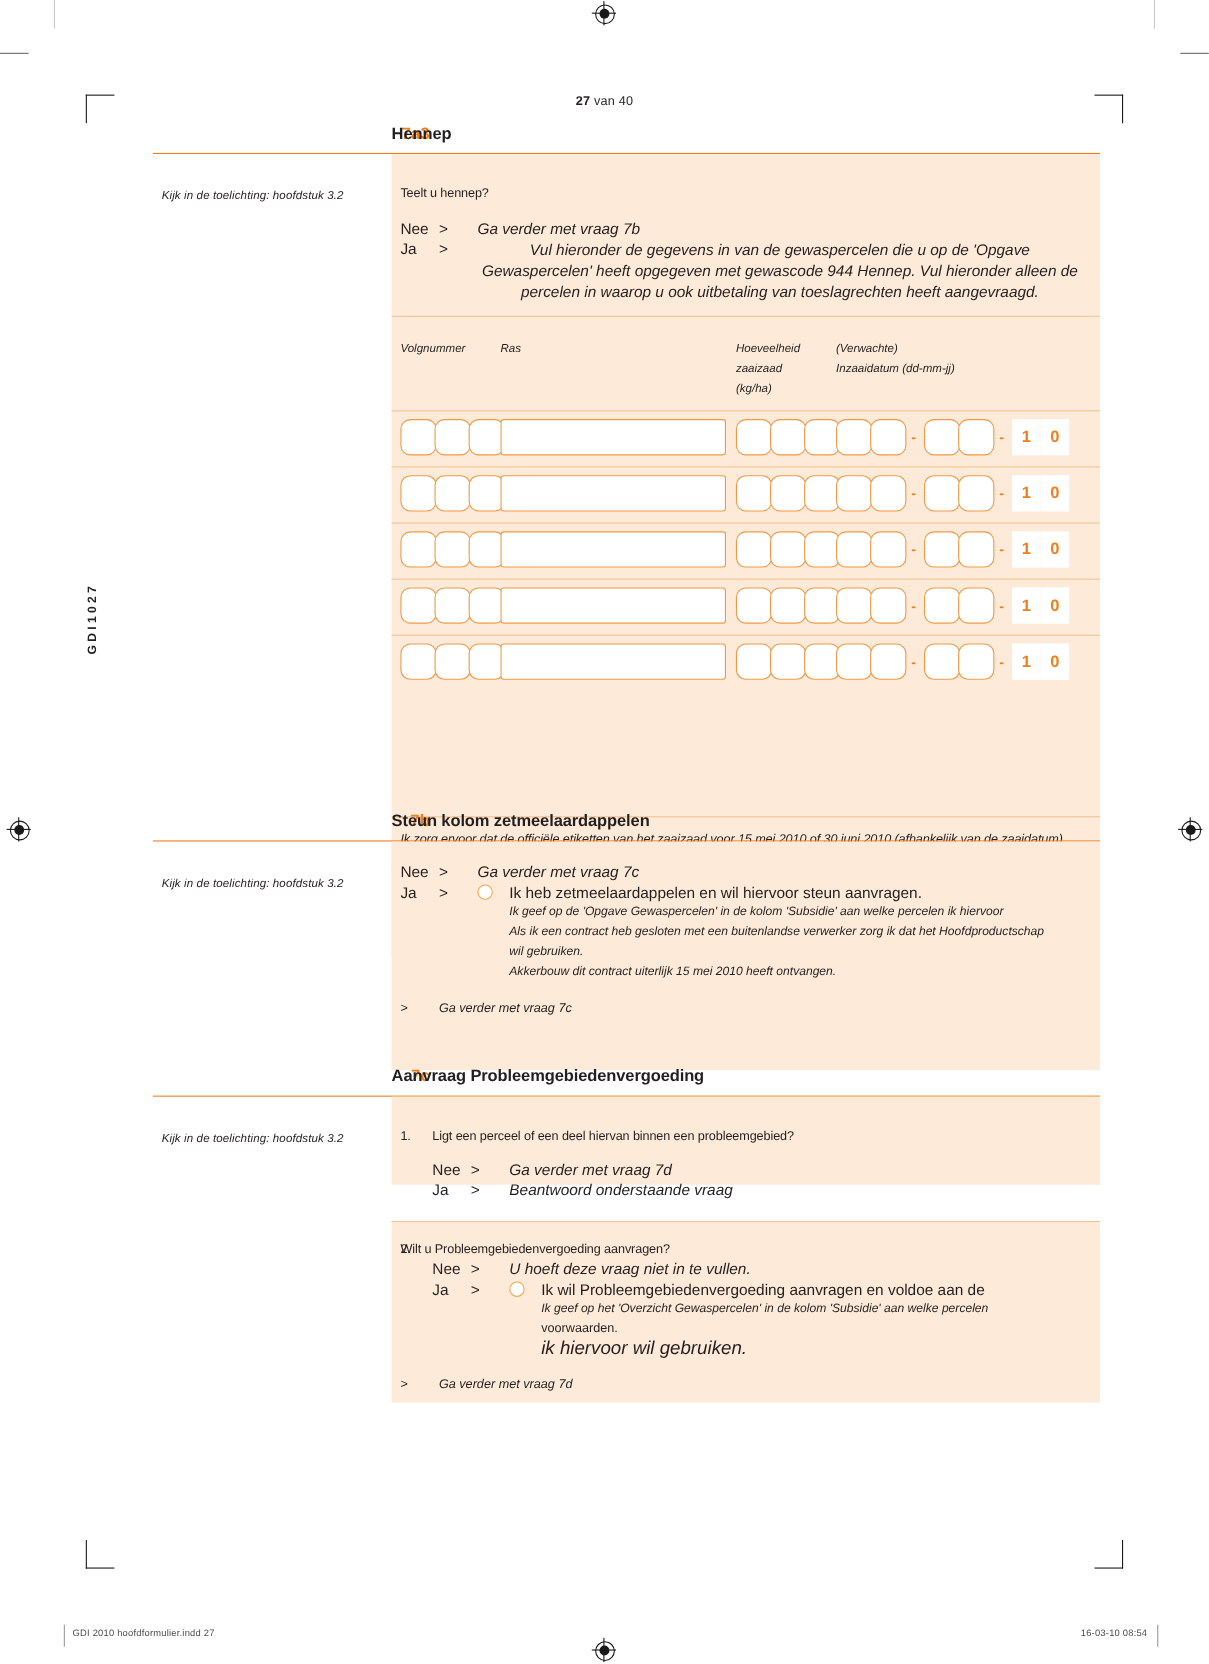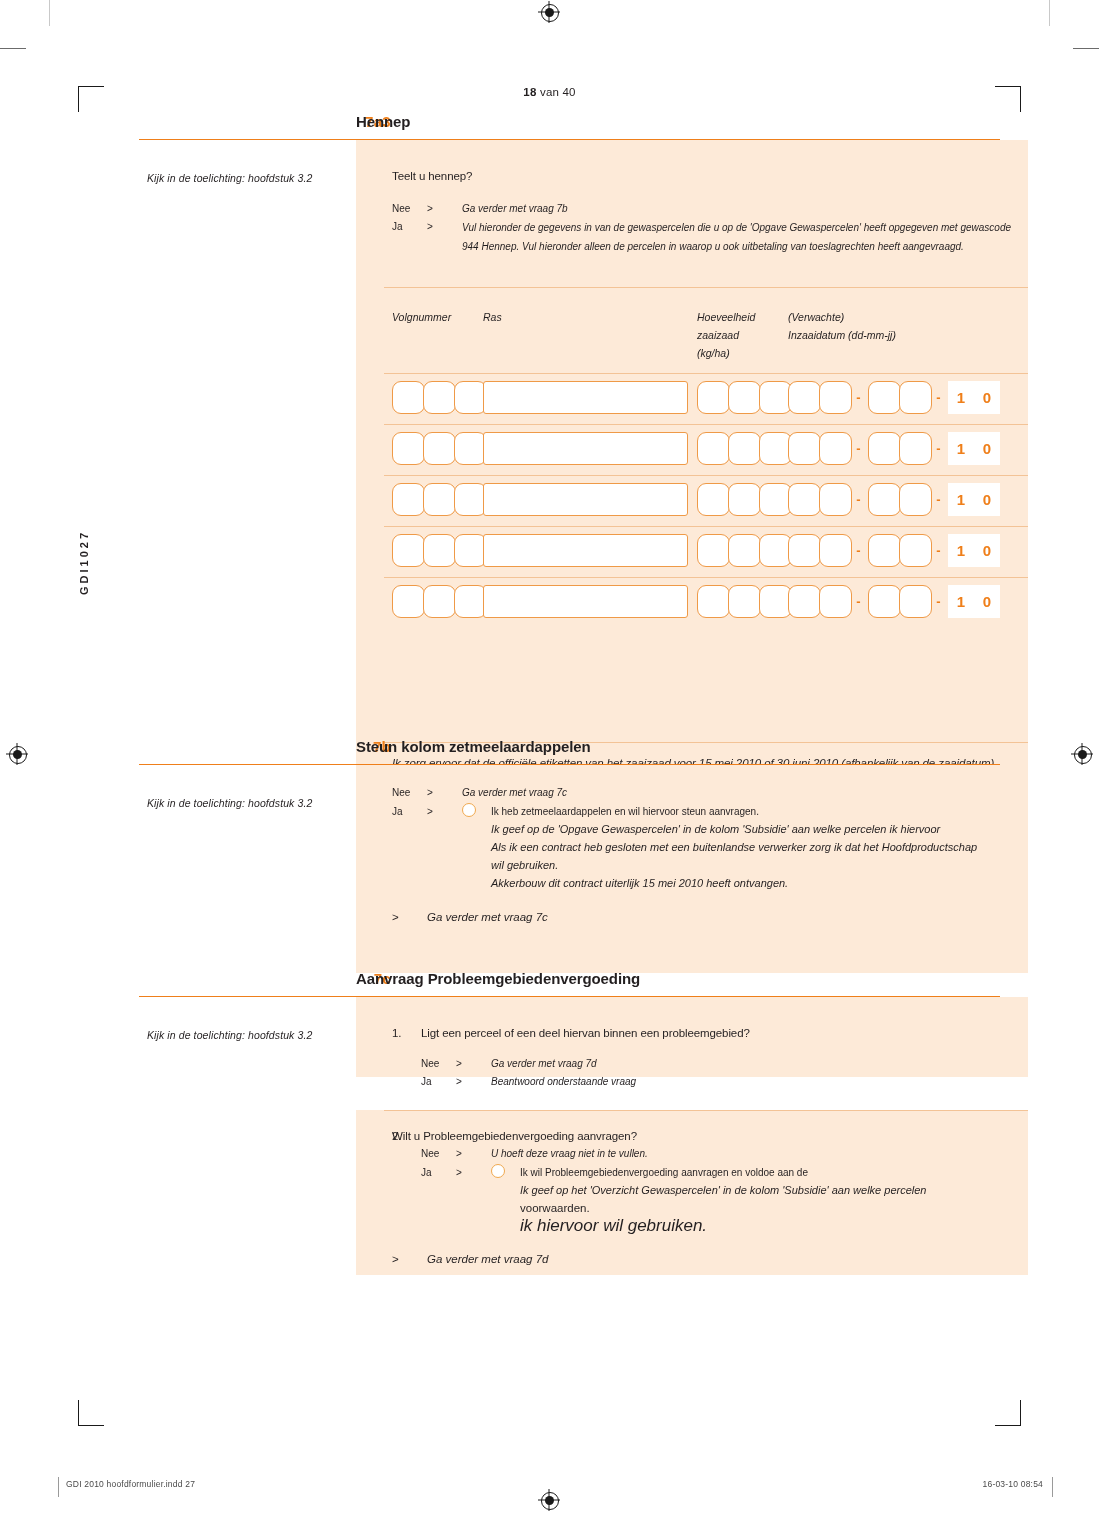"18" b { text: 18 -> 27 }
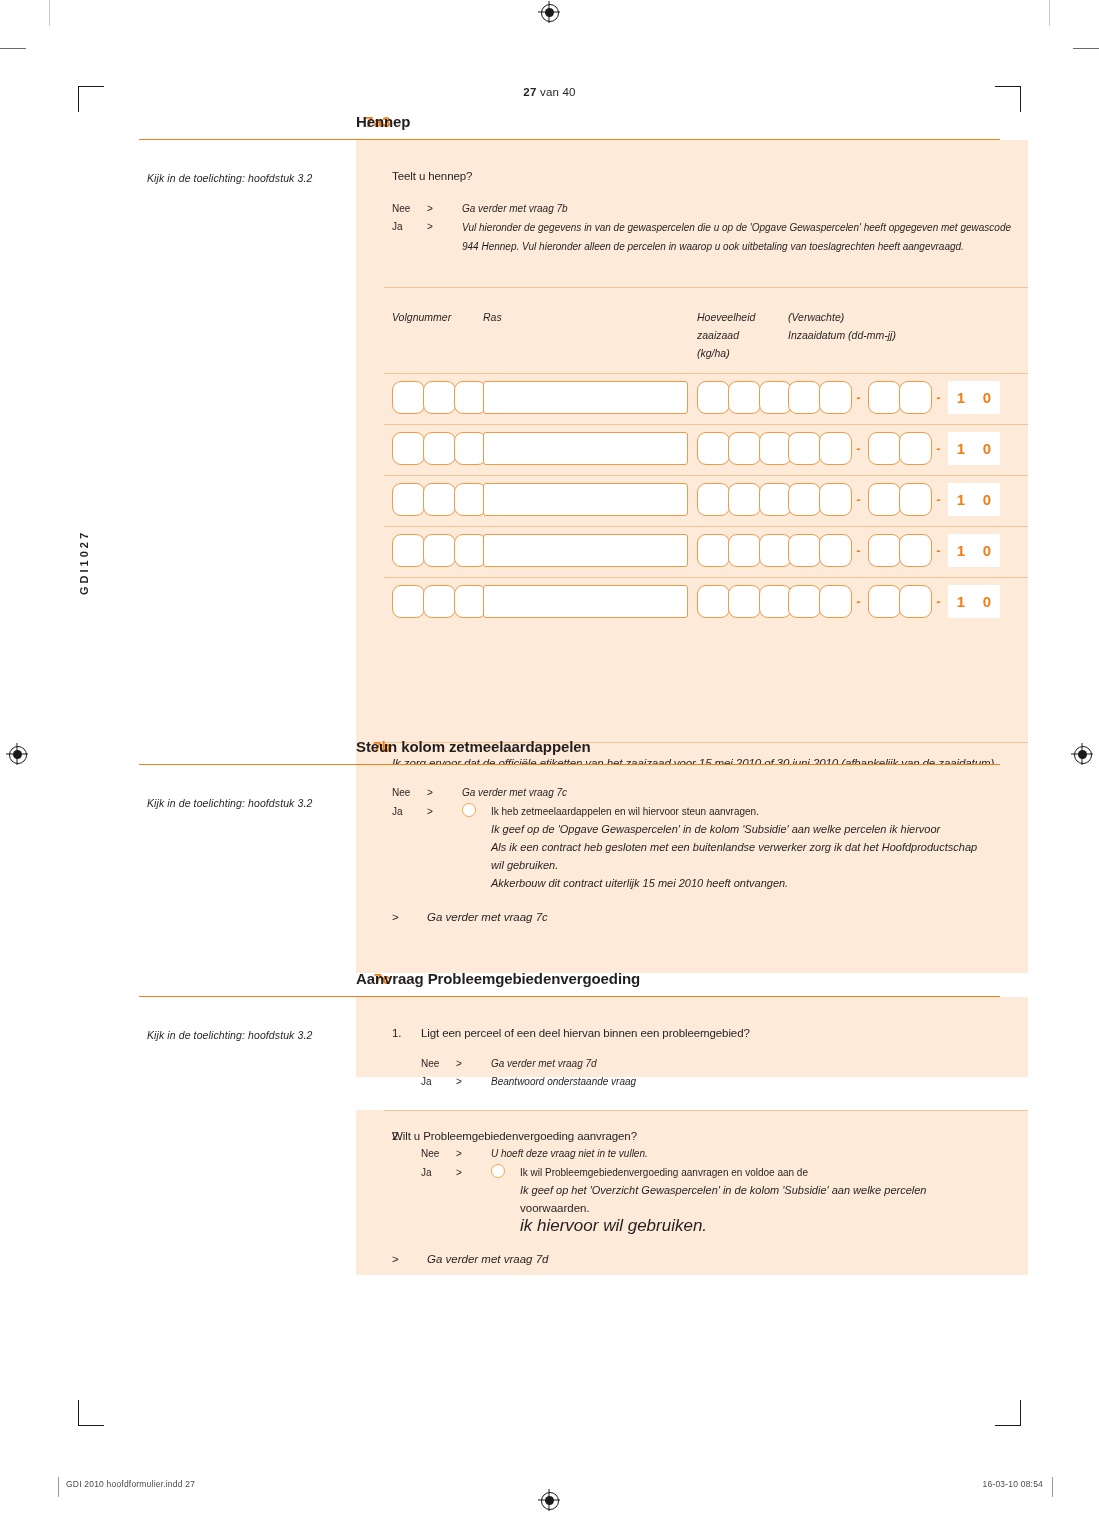"Teelt u hennep?" .panel { padding-left: 28px -> none }
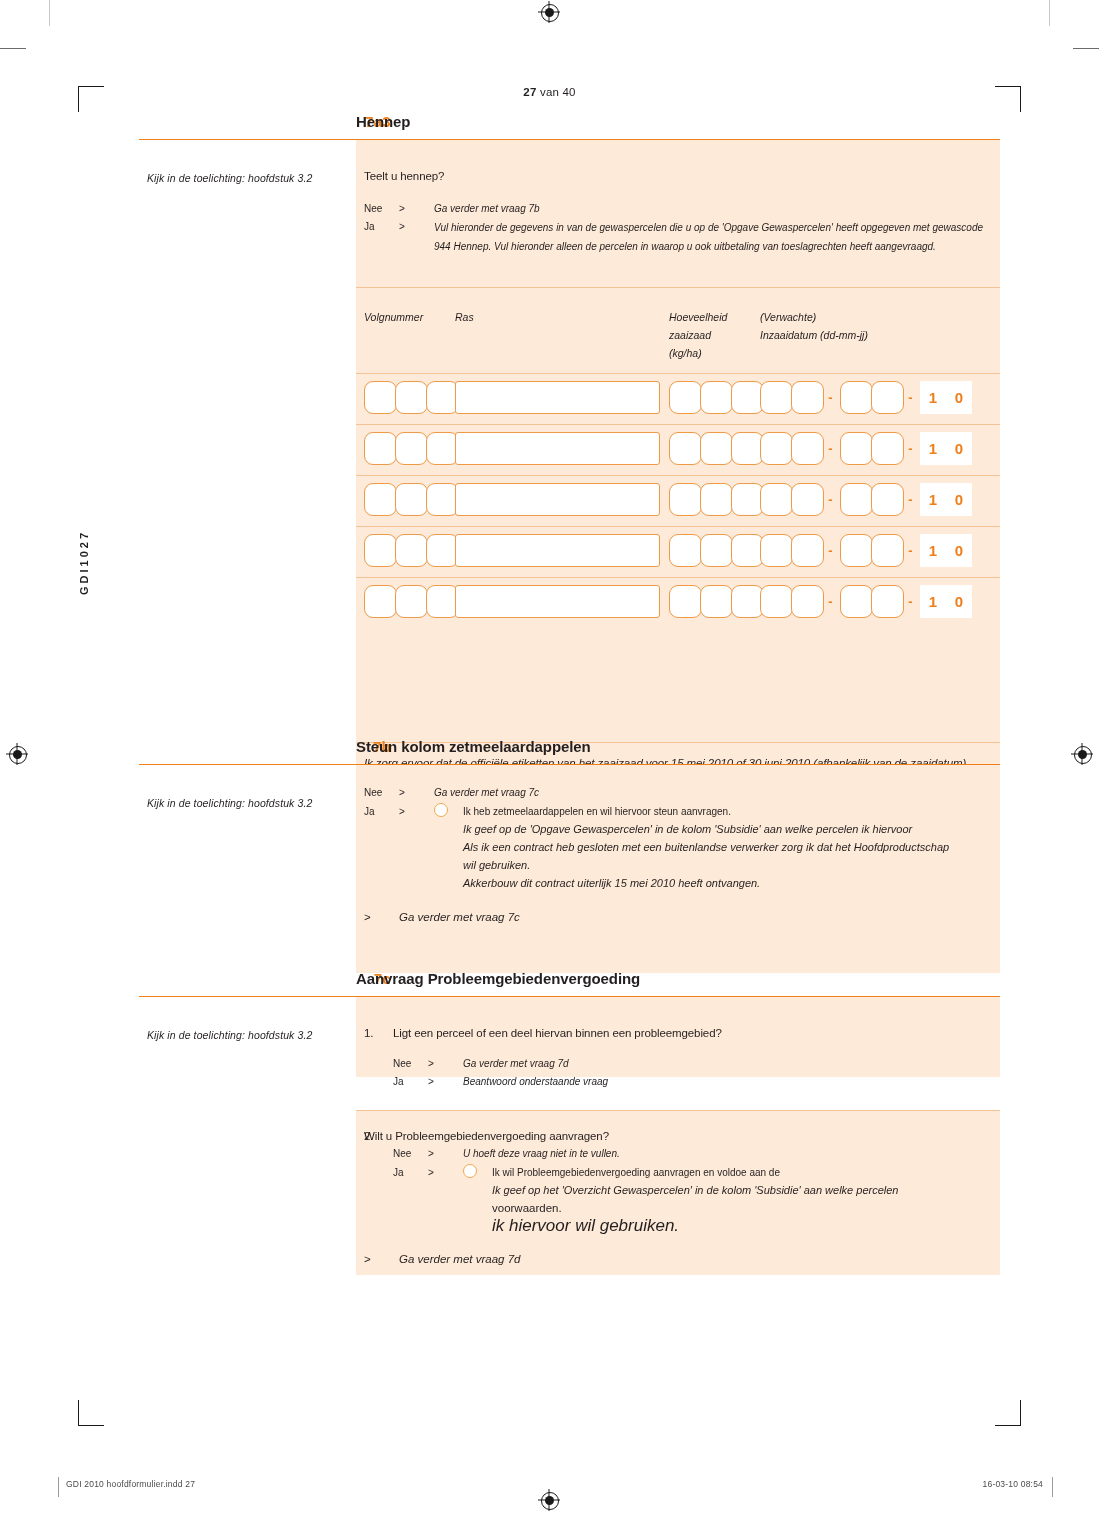"Nee" .row-na { font-size: 10px -> 14px }
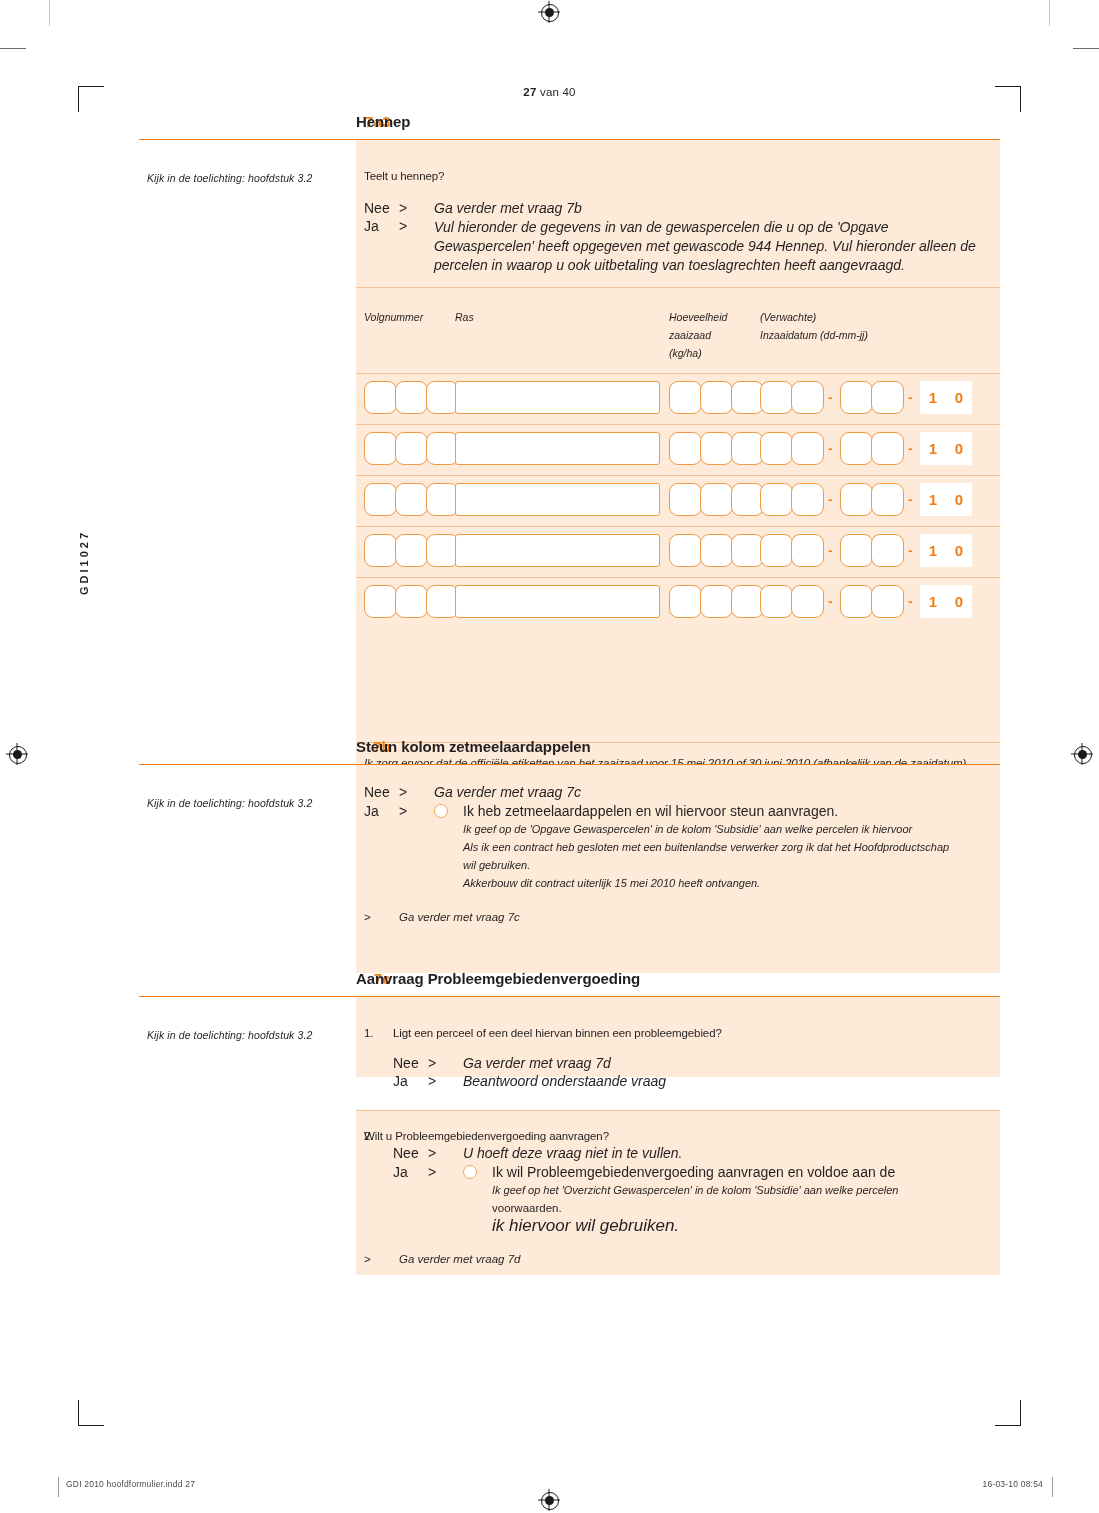"Vul hieronder de gegevens in" div.txt { text-align: none -> center }
